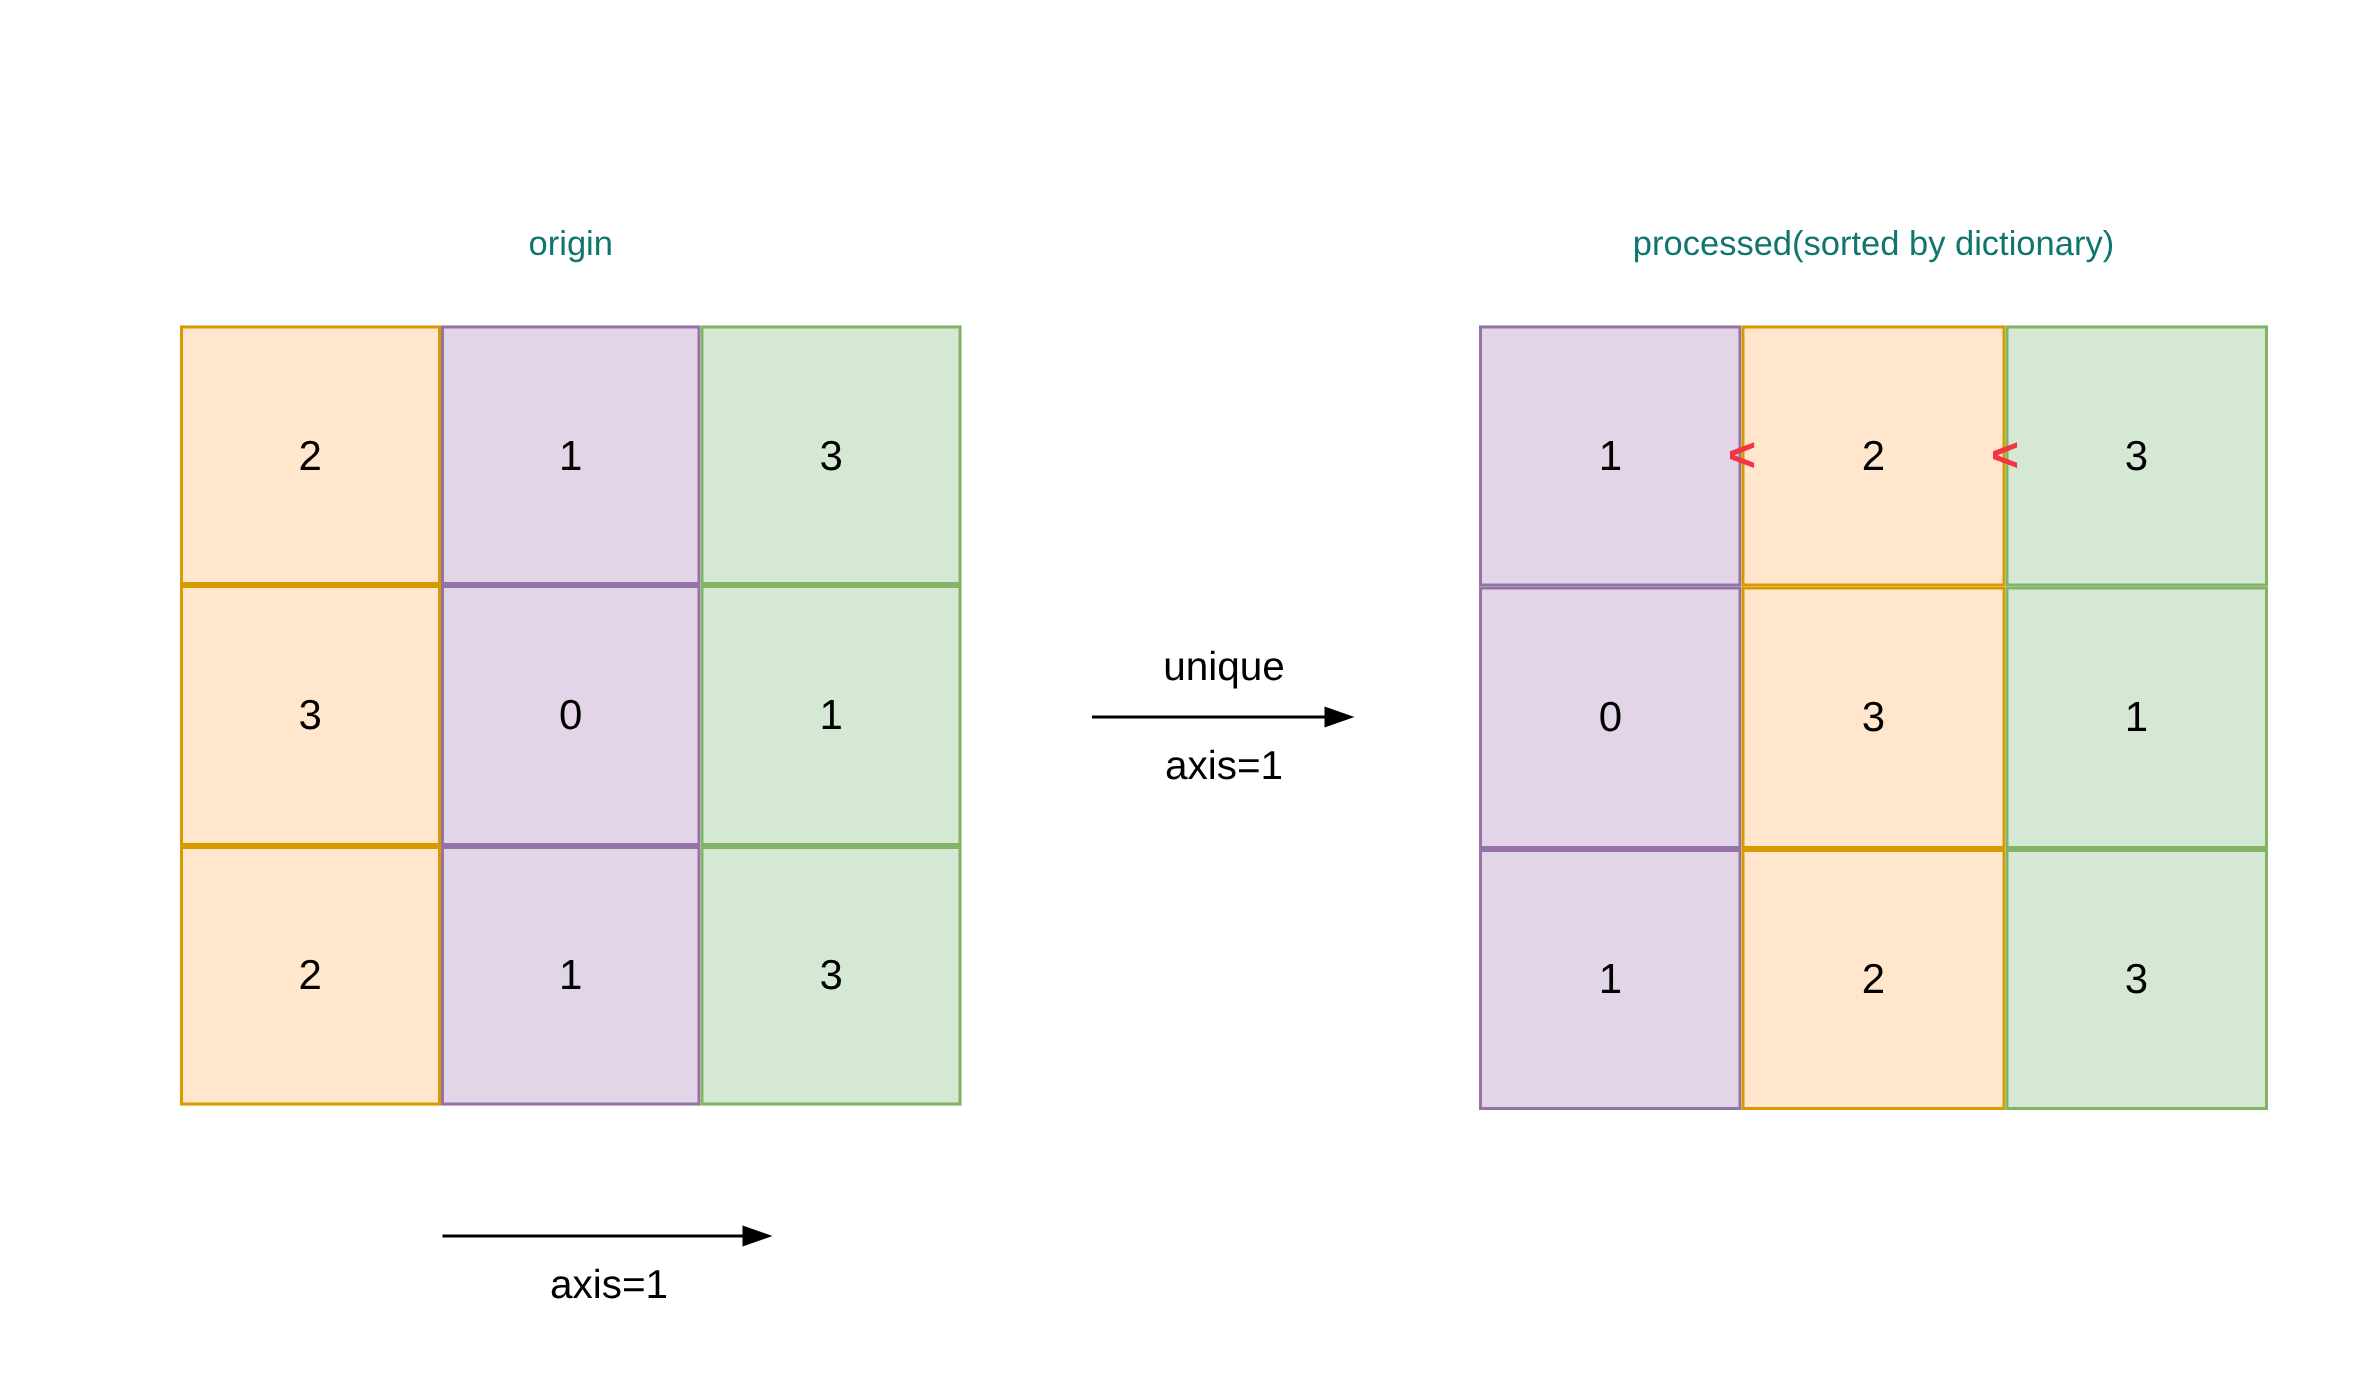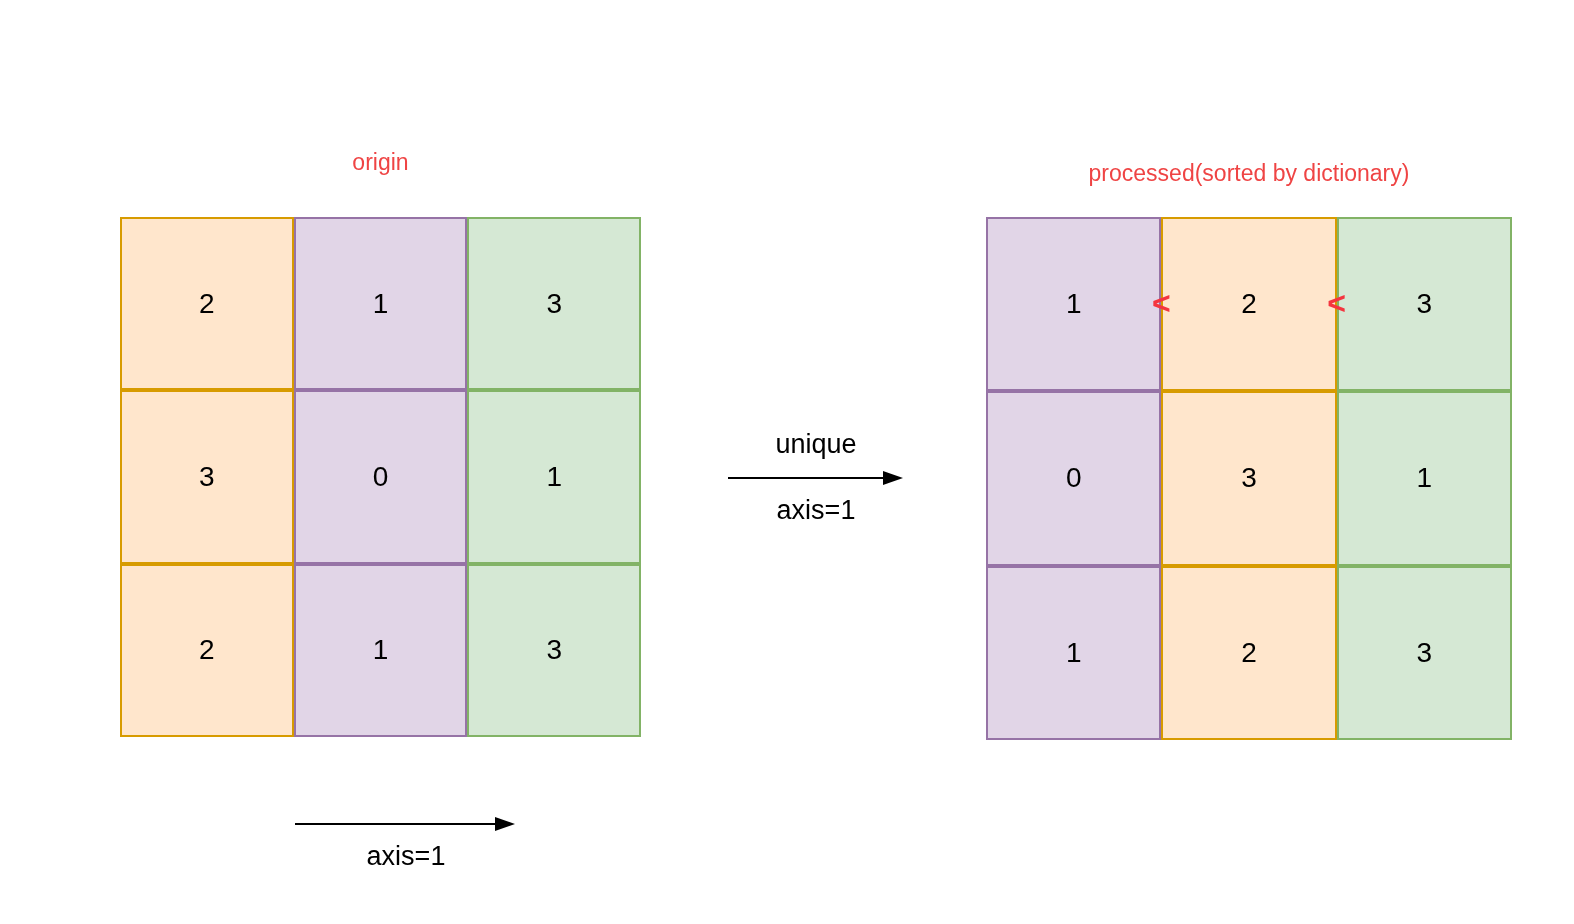"origin" .matrix-title { color: #ef4444 -> #0f766e }
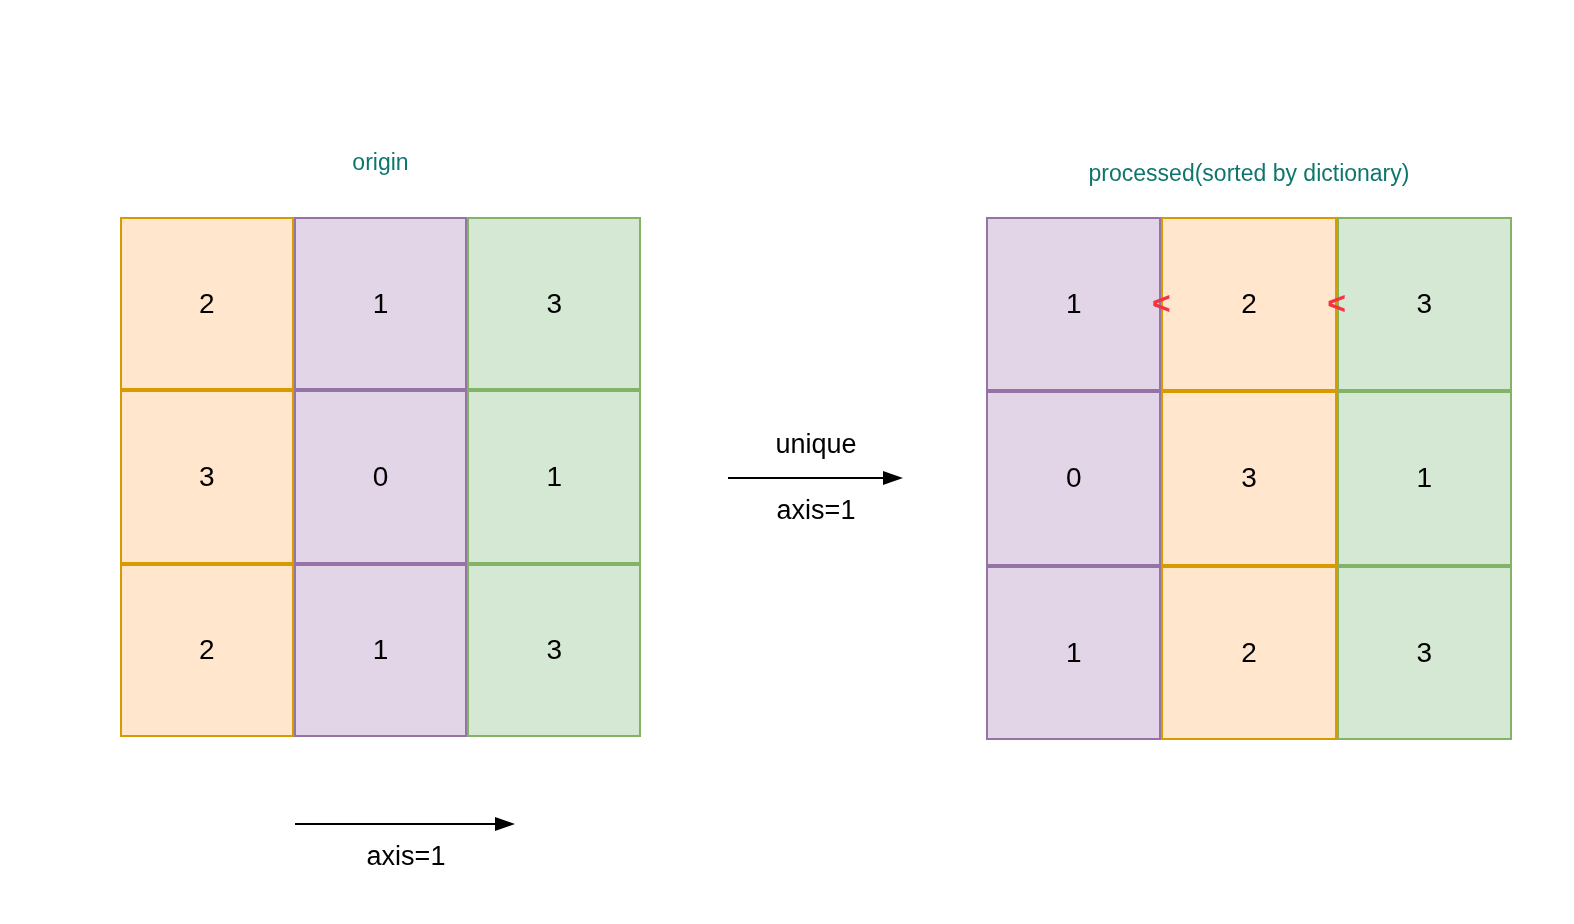"processed(sorted by dictionary)" .title-right { margin-top: 11px -> none }
